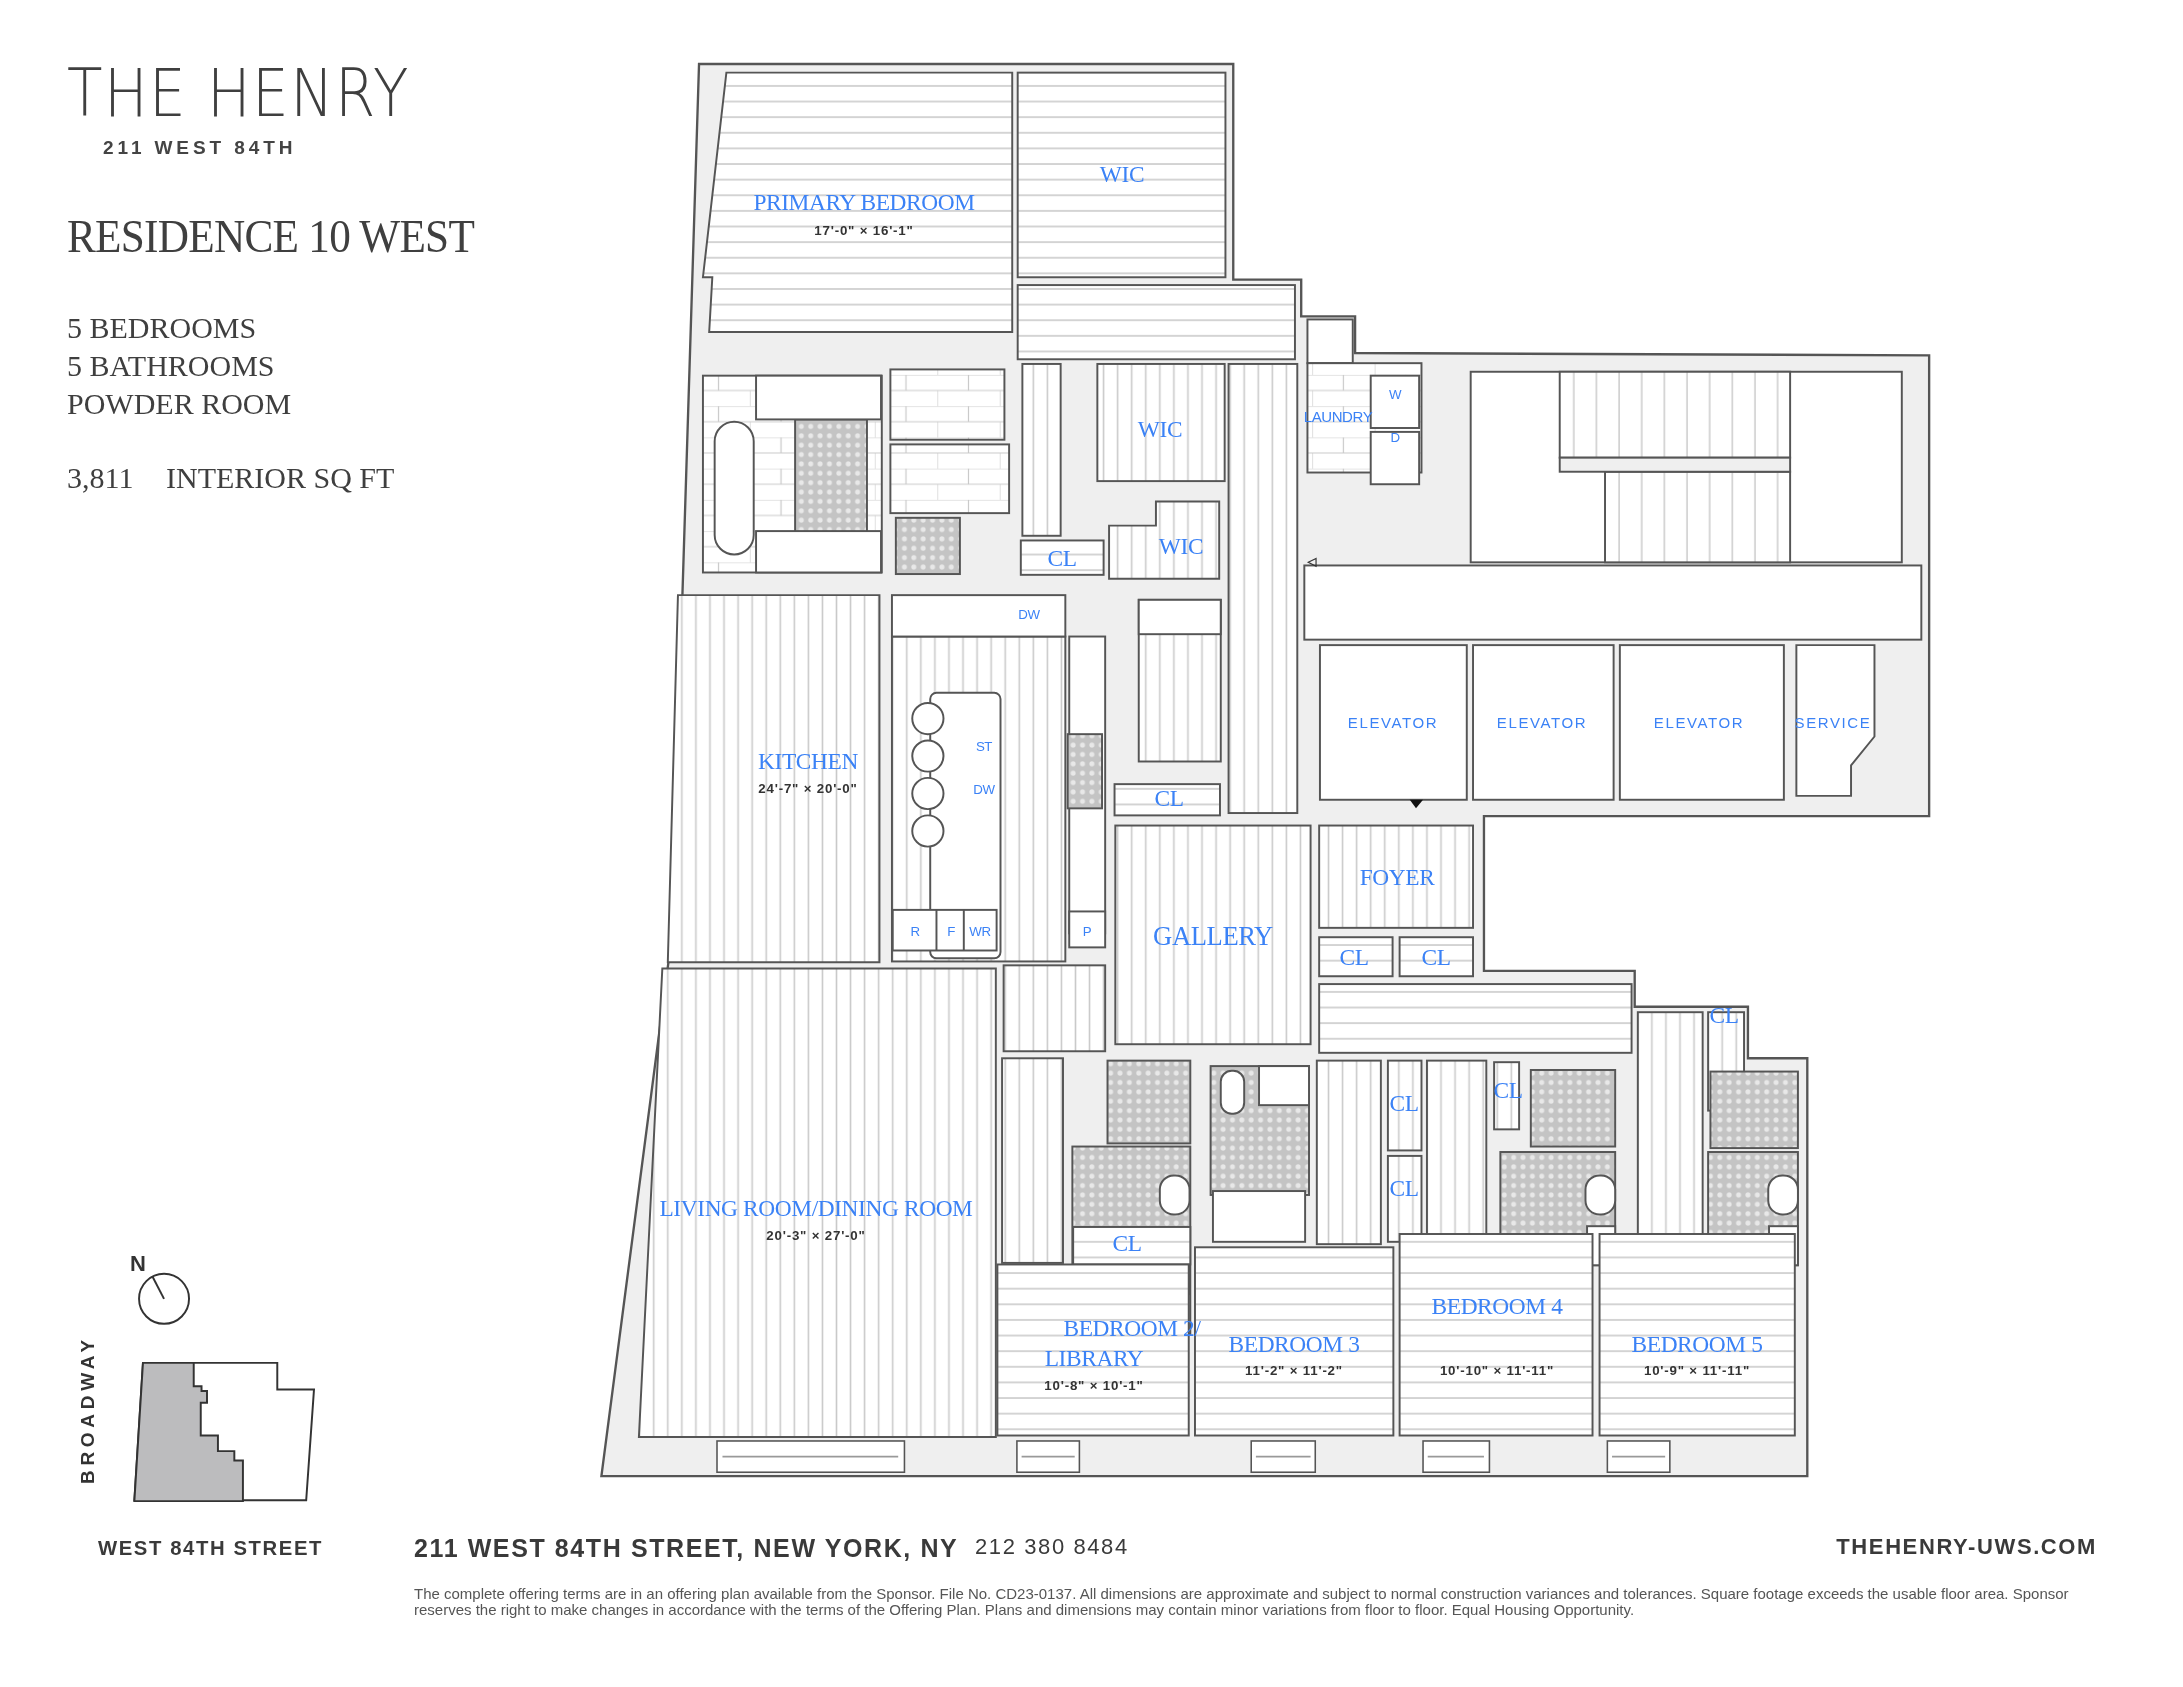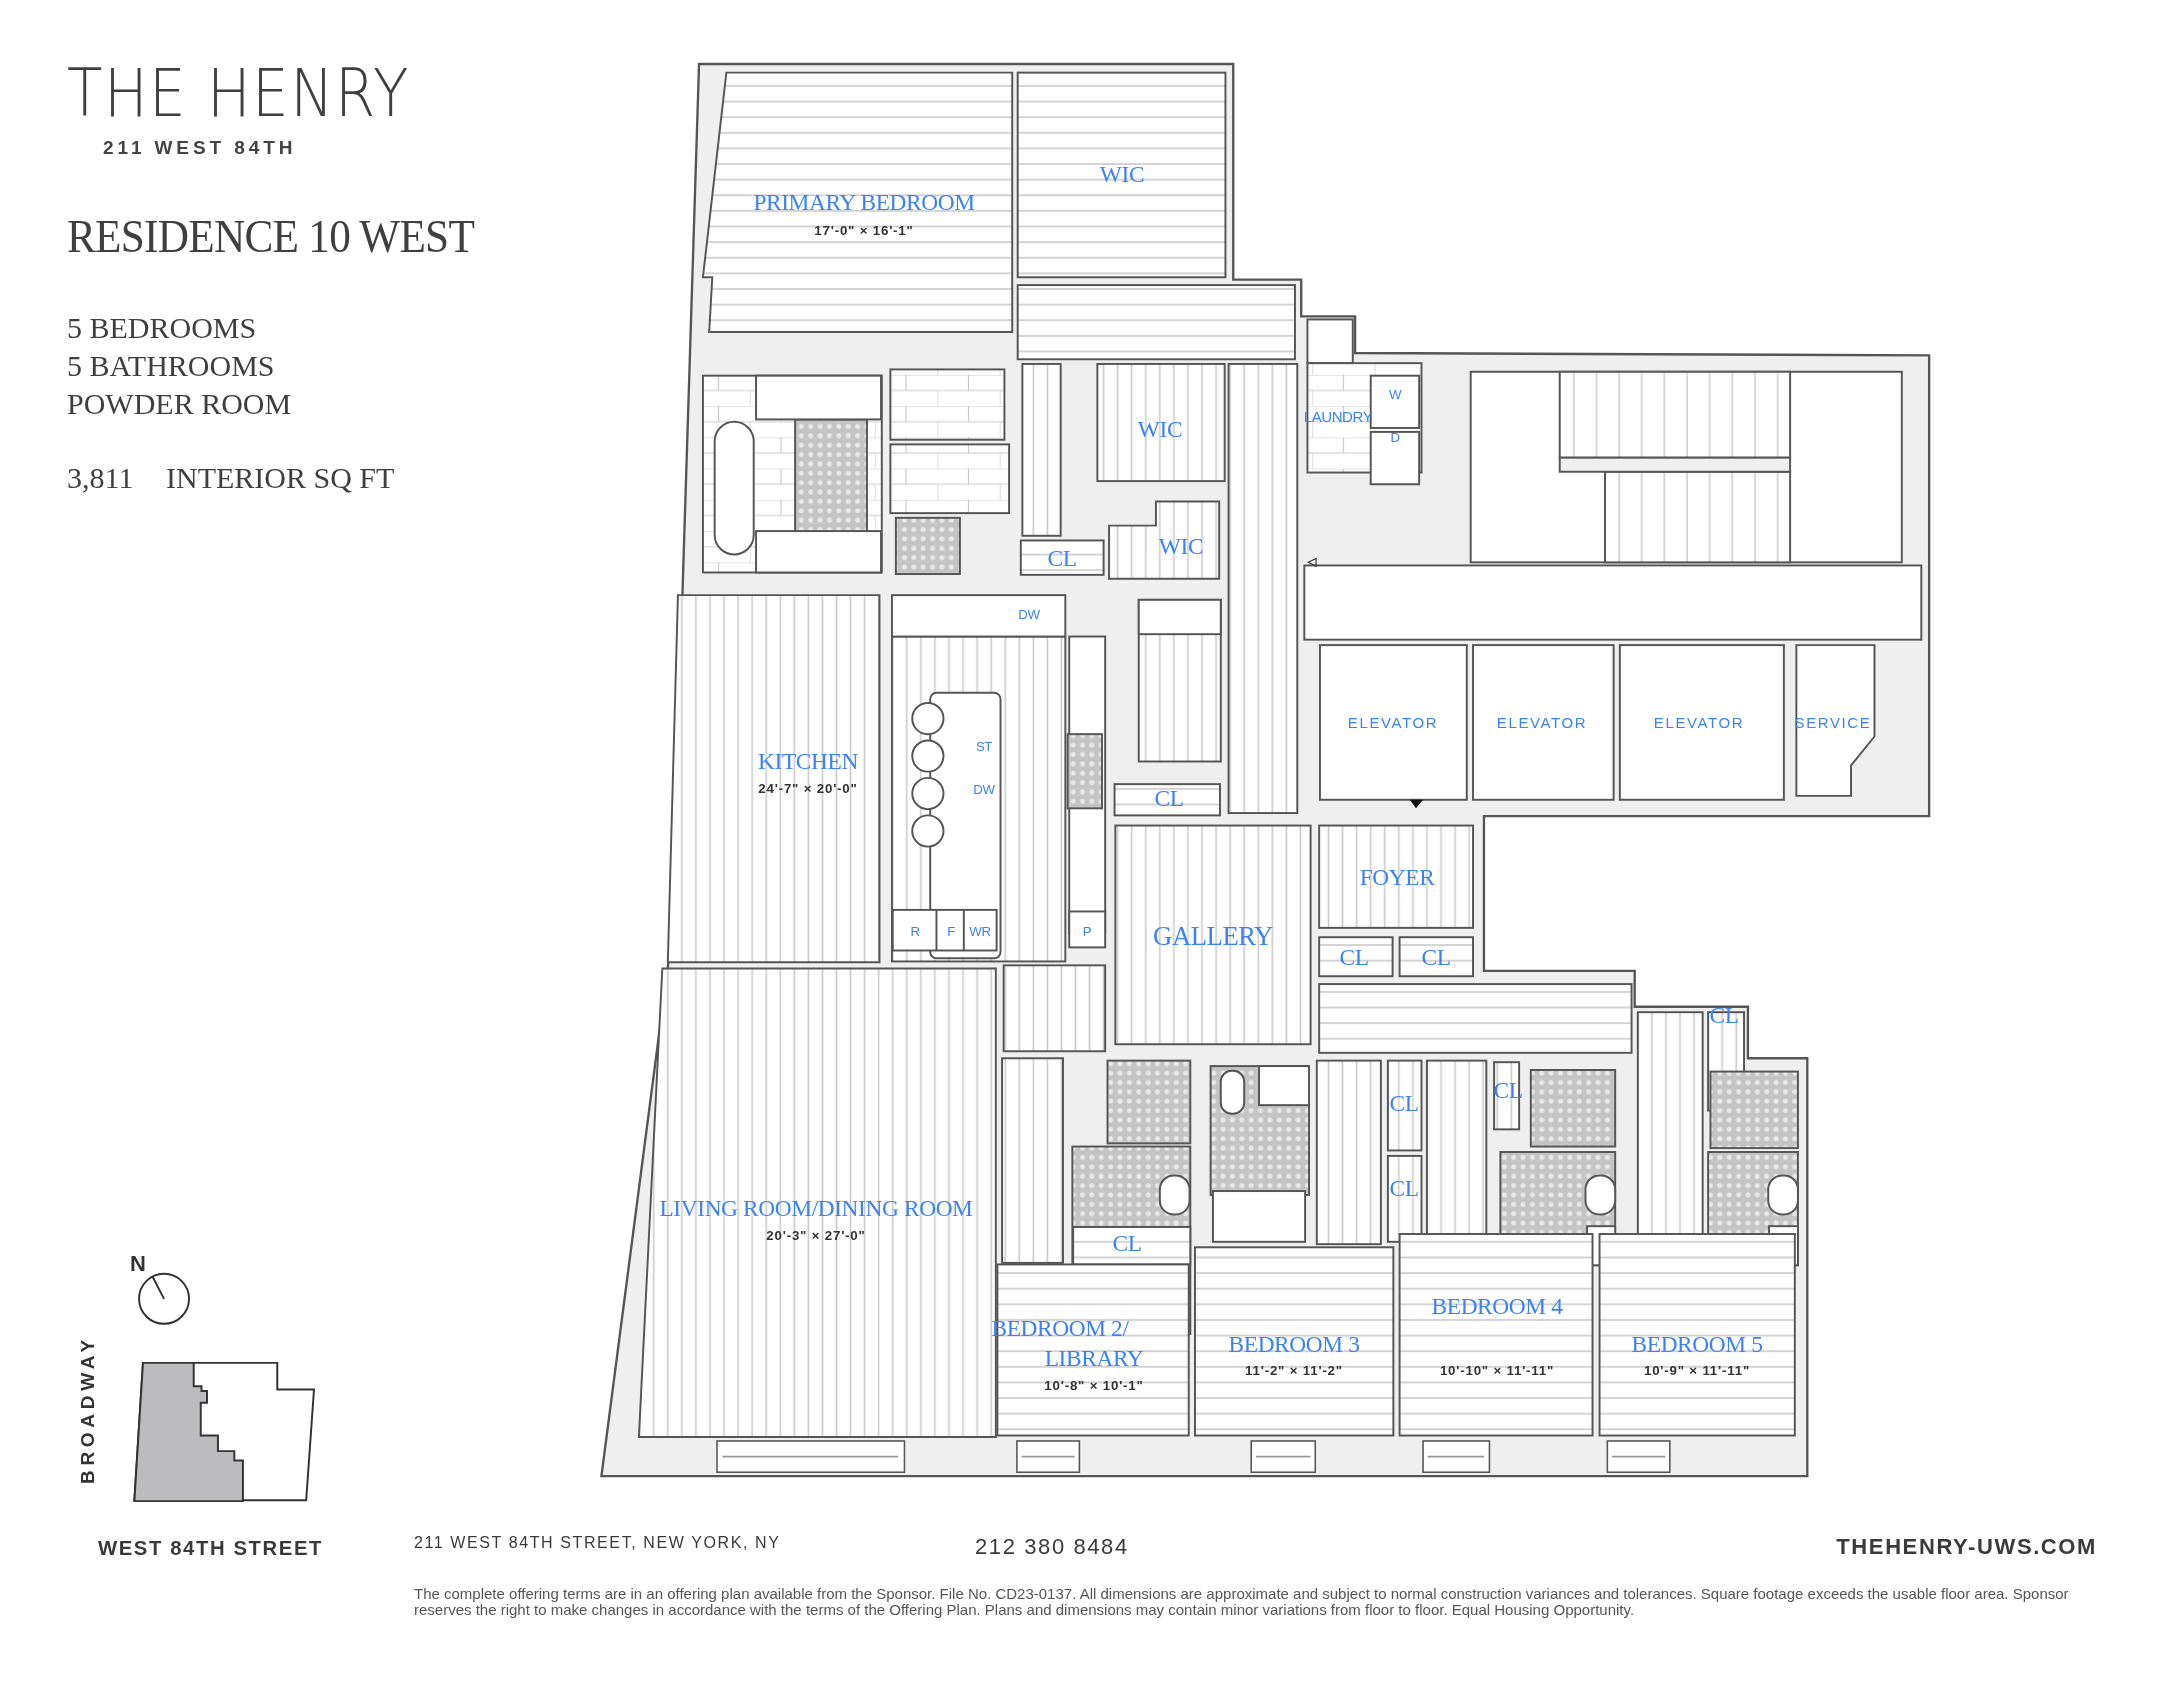"BEDROOM 2/" div.room-label { left: 1060px -> 1132px }
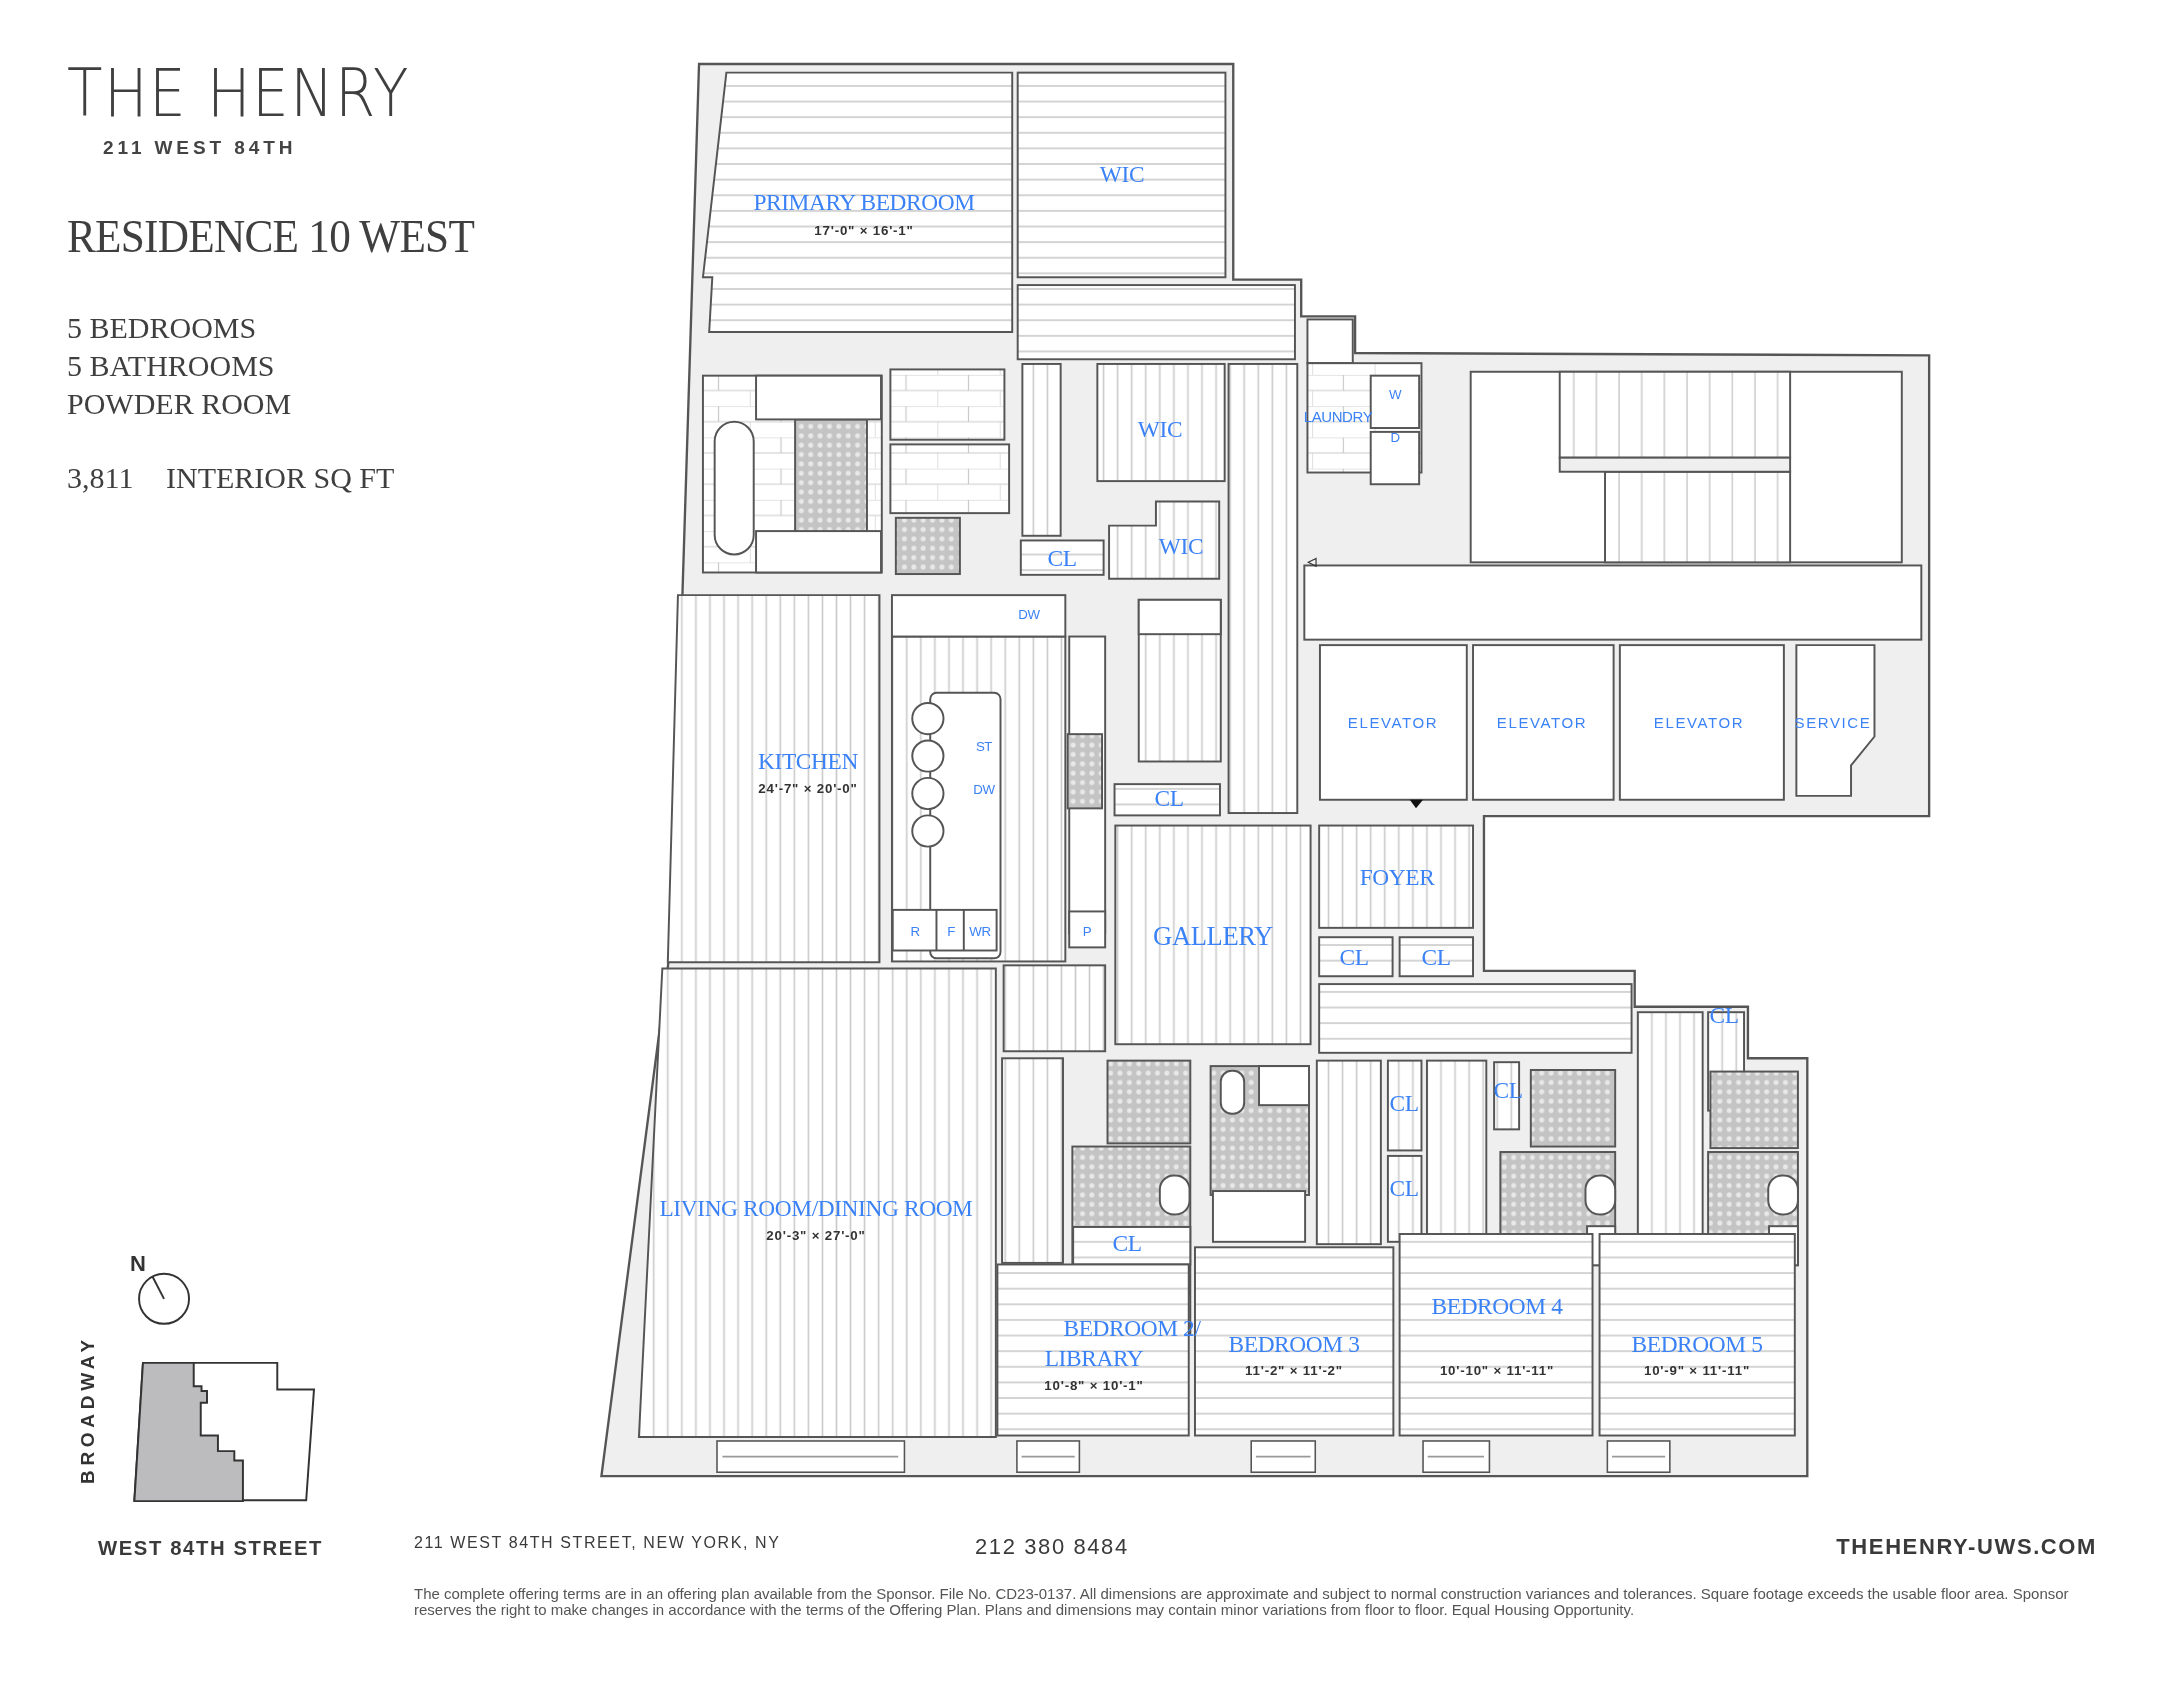"211 WEST 84TH STREET, NEW" .address { font-size: 16px -> 25px; font-weight: normal -> bold }
